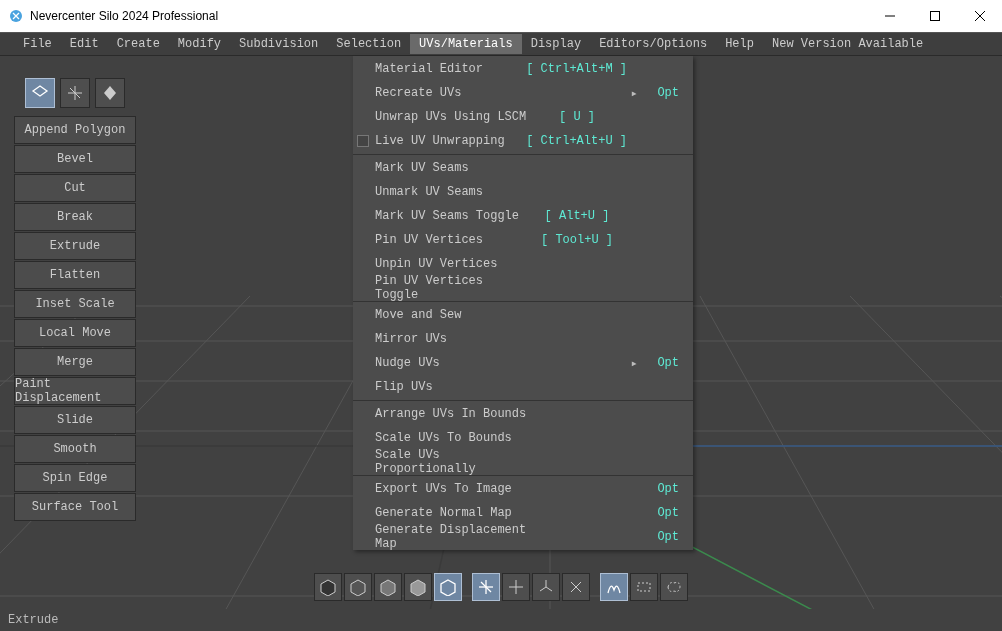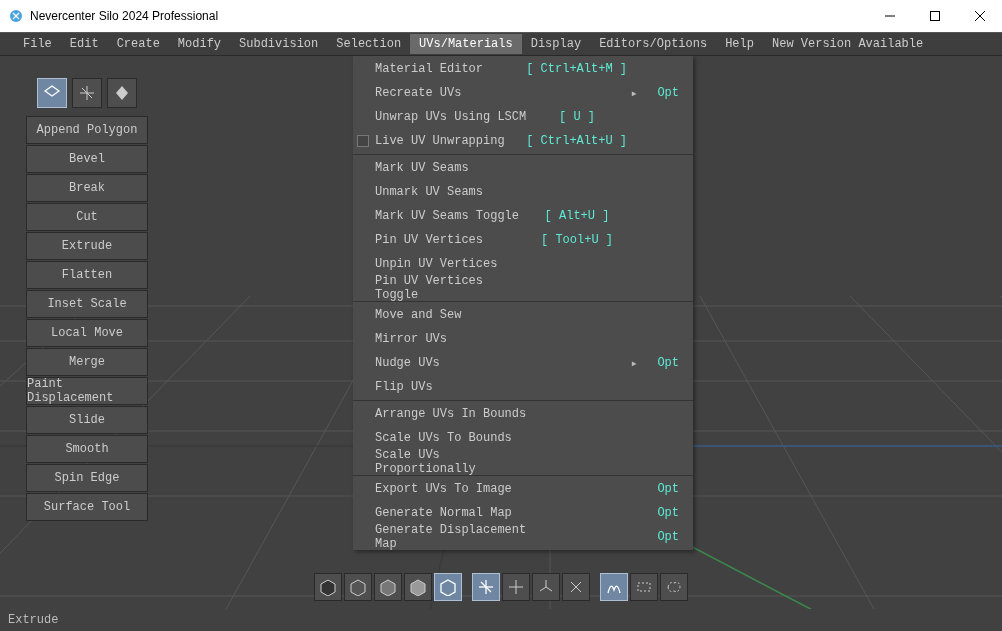"Append Polygon" .side-panel { left: 26px -> 14px }
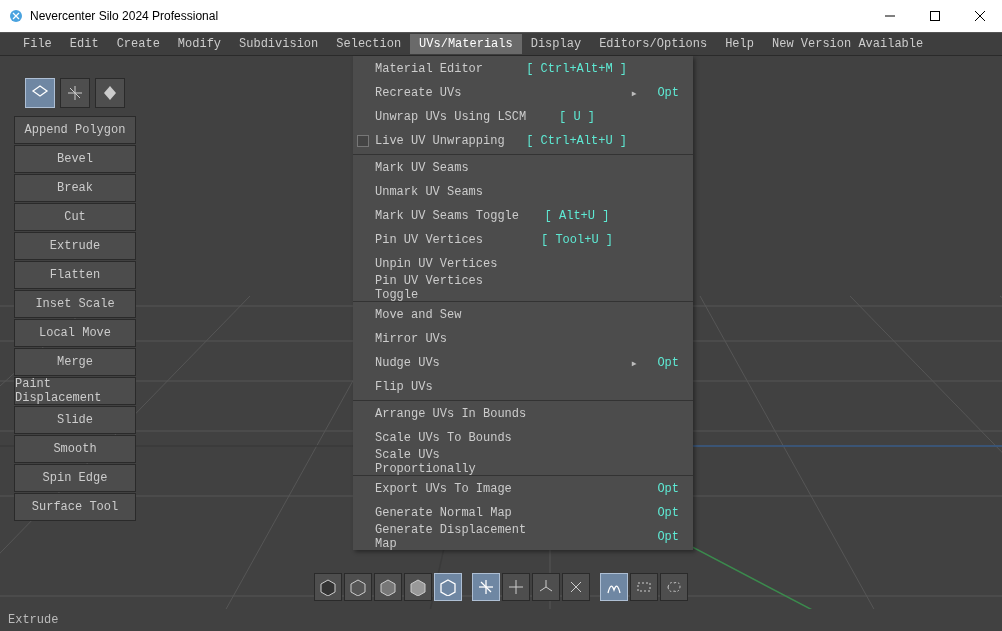"Break" div.tool-btn { order: before "Cut" -> after "Cut" }
